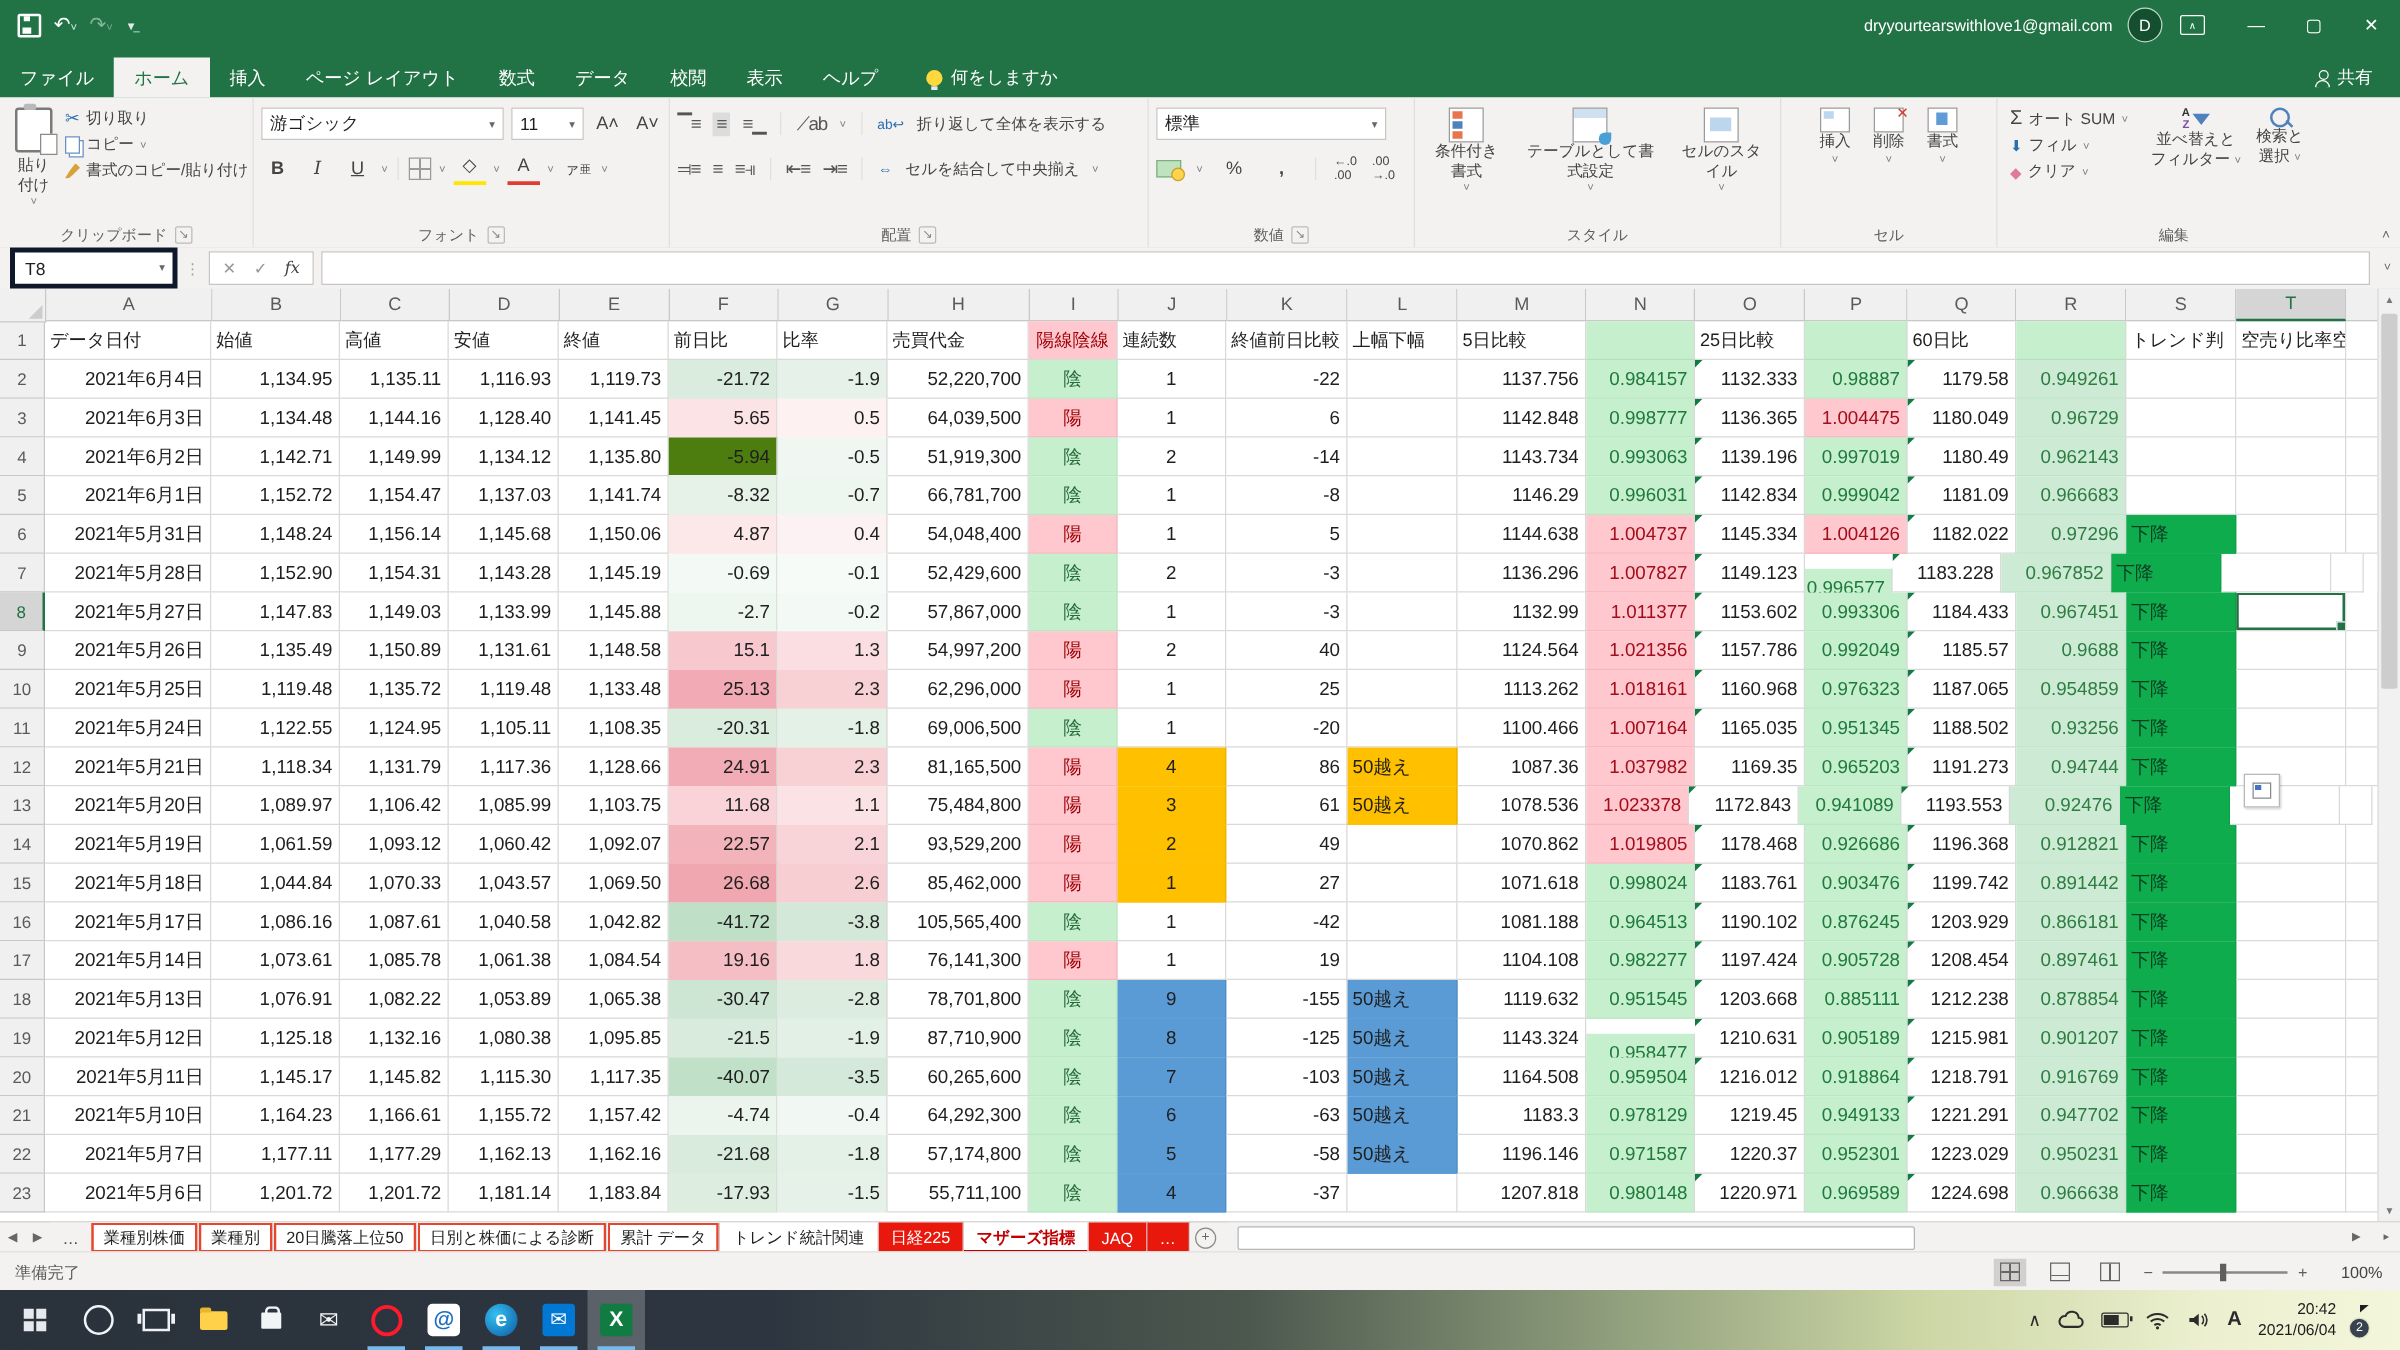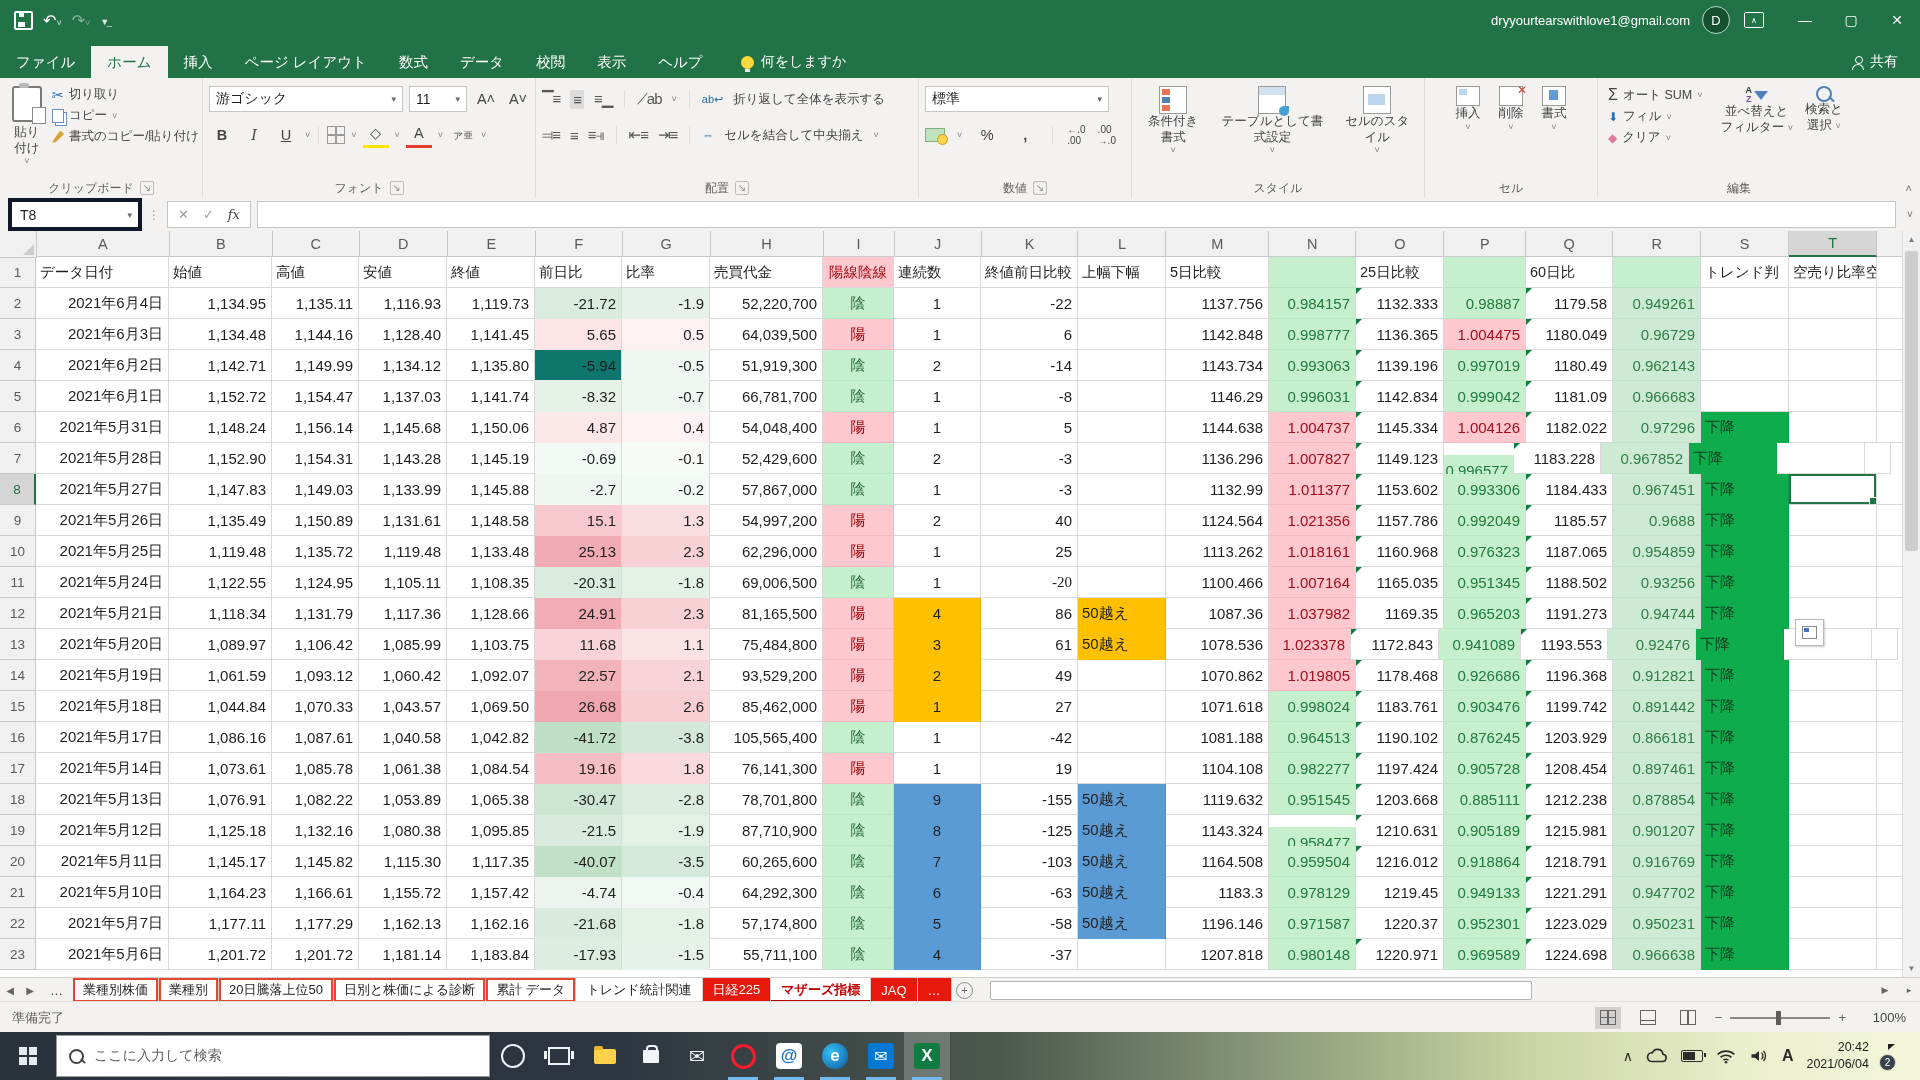"-5.94" div.c { background: #0f766e -> #4d7c0f }
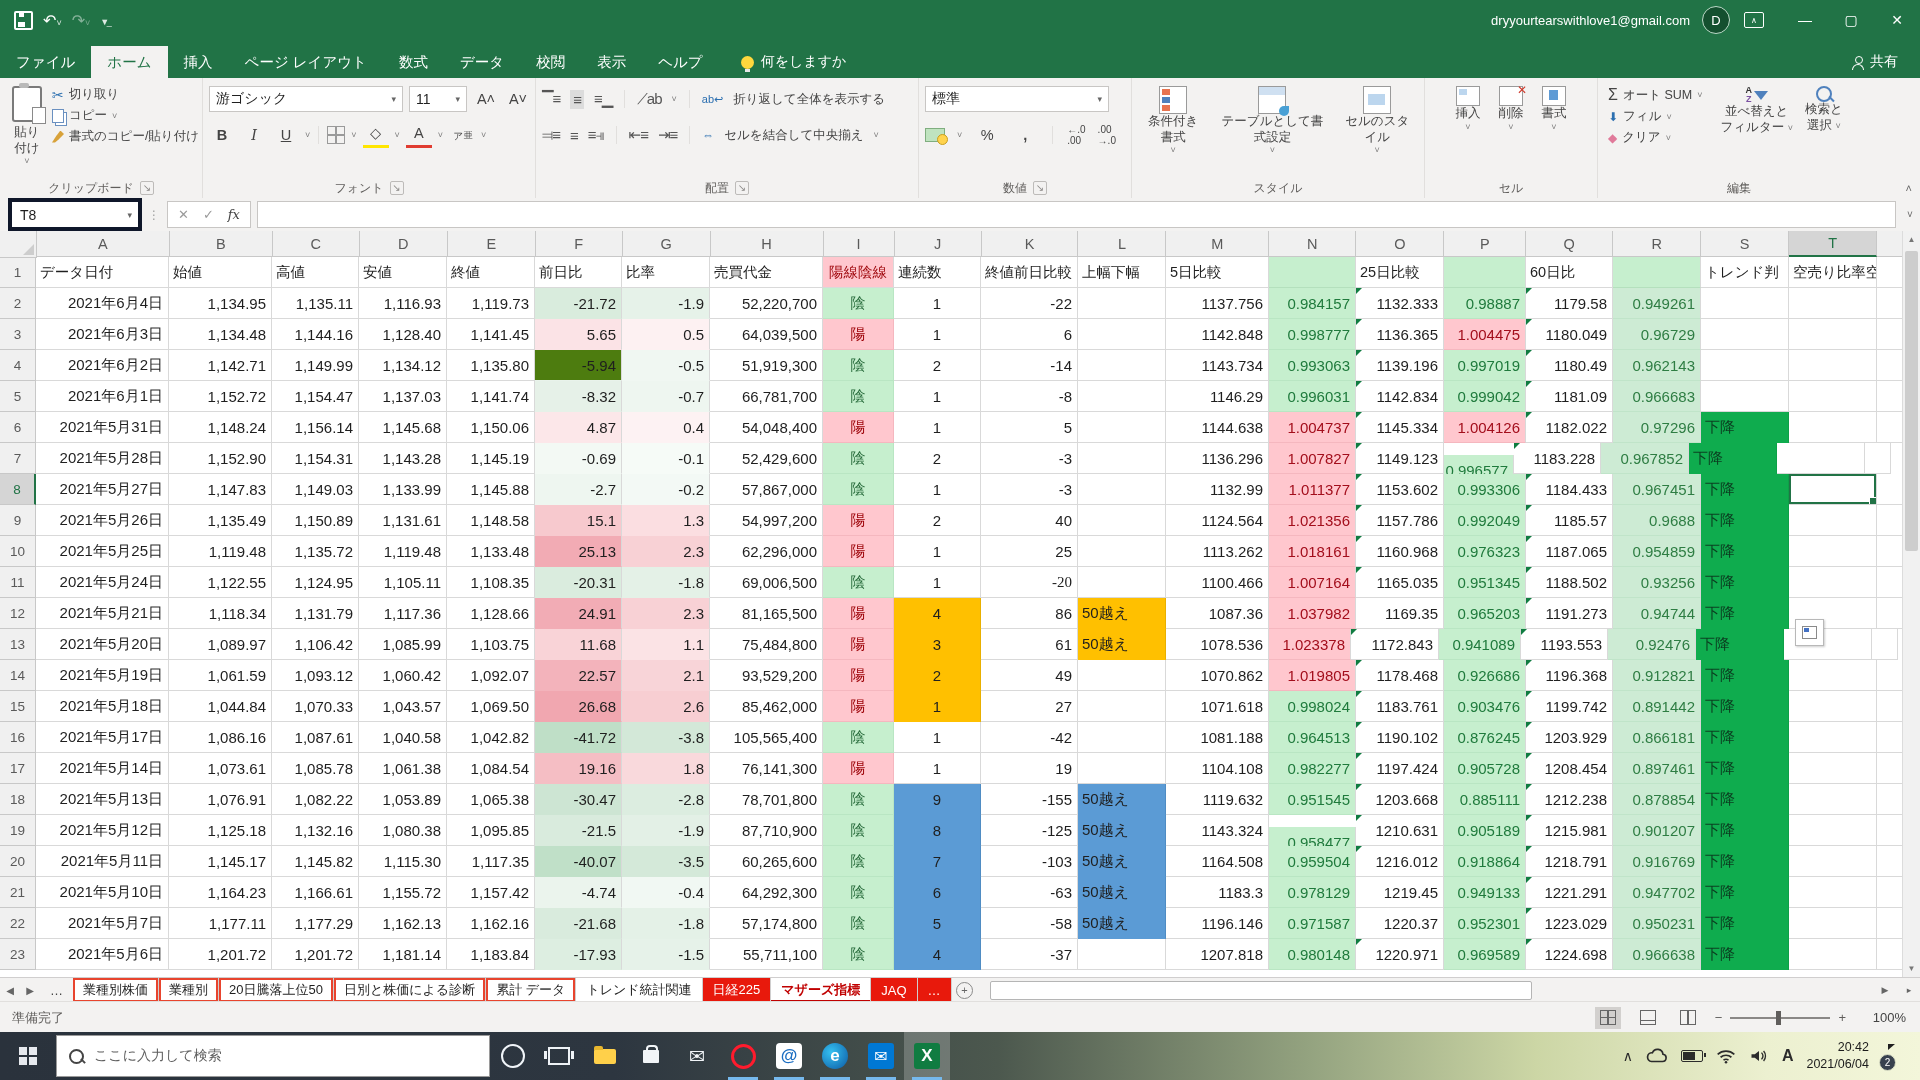"-20" div.c { font-family: Liberation Serif, serif -> none }
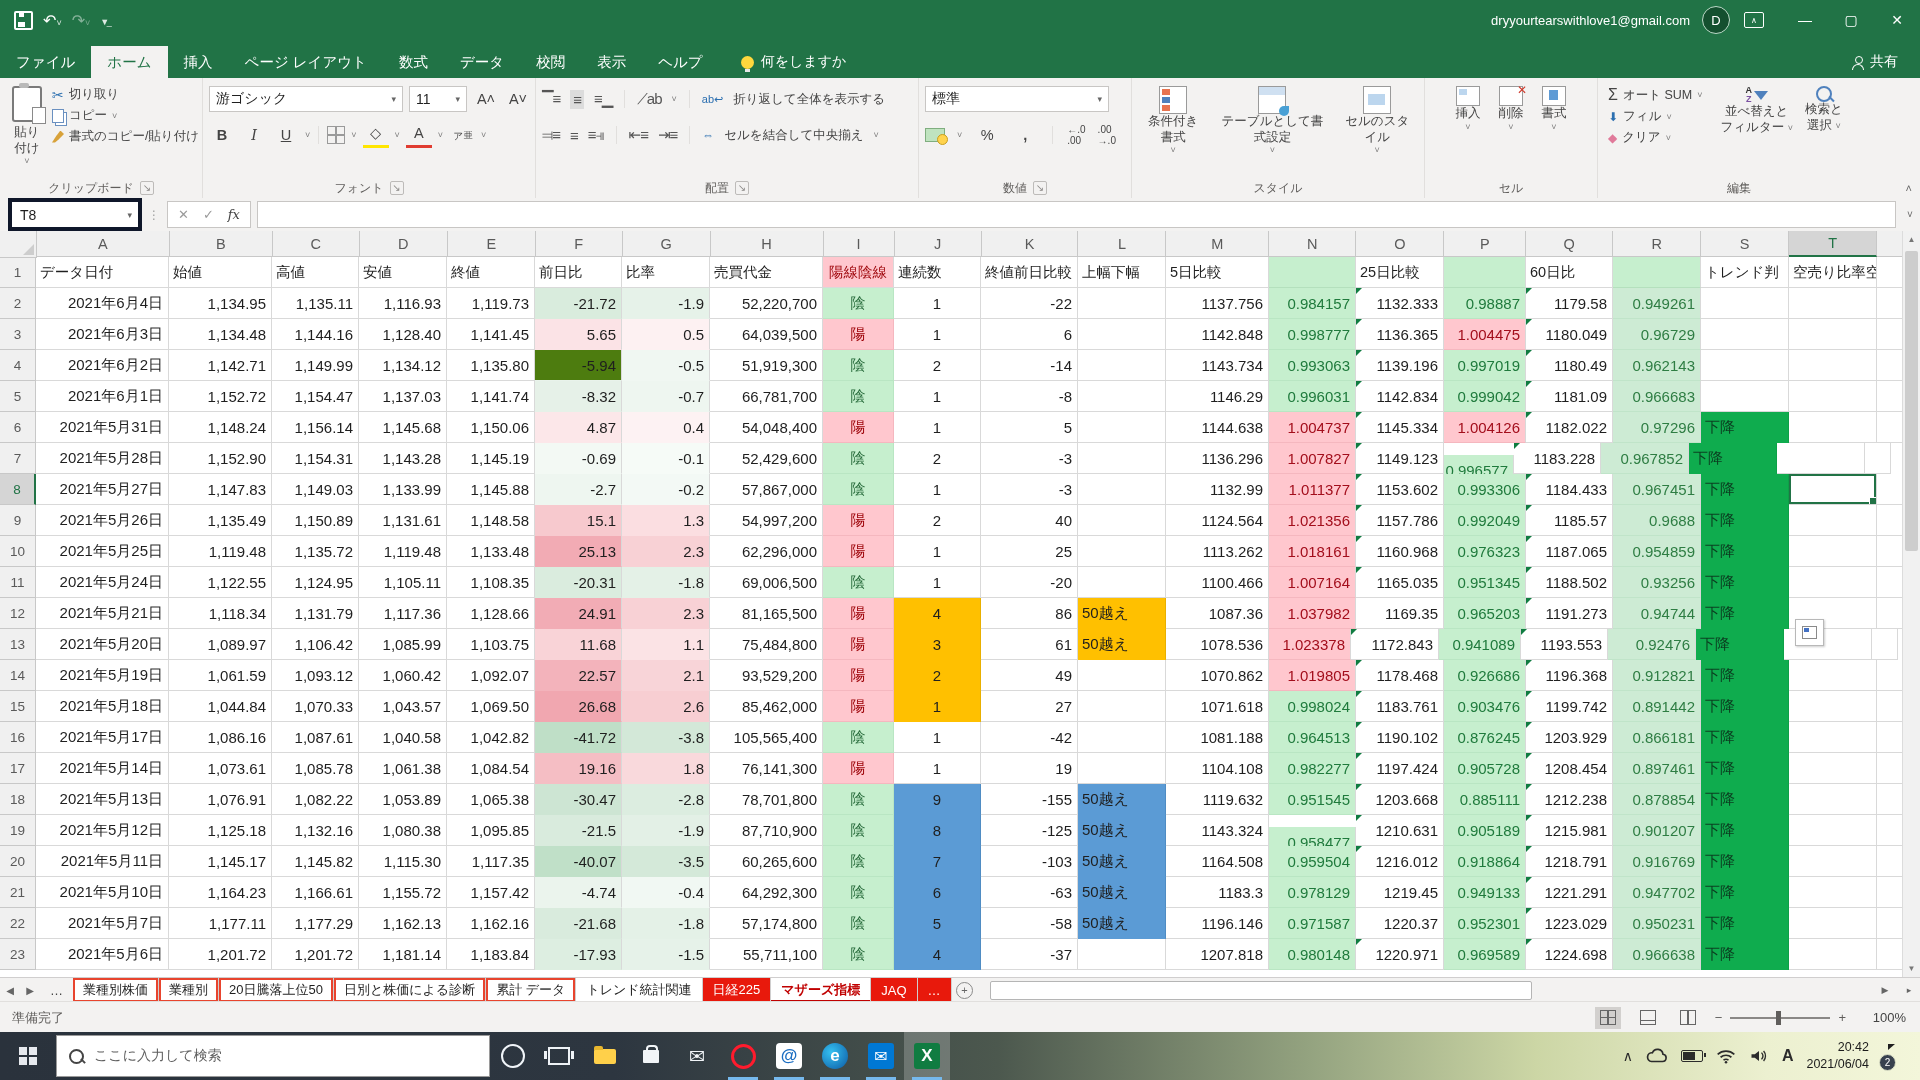"ここに入力して検索" div { html: <div> <span></span> <span>ここに入力して検索</span> </div> -> none }
